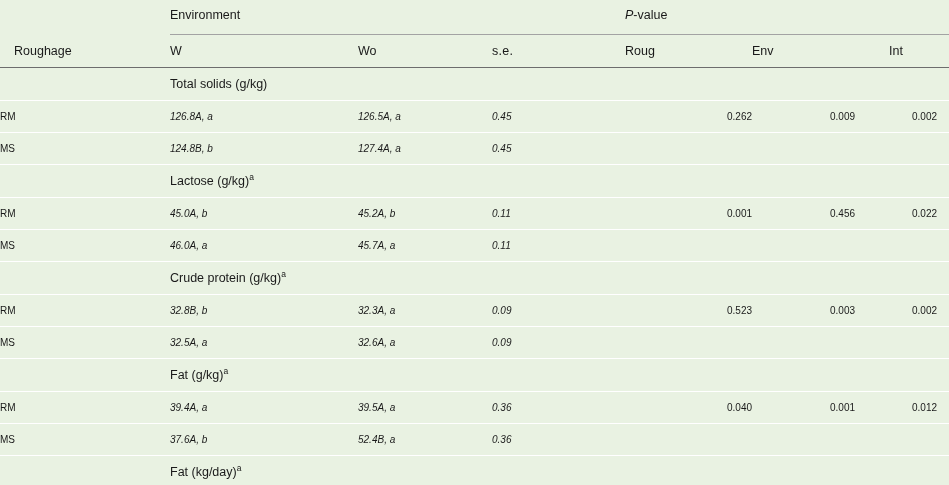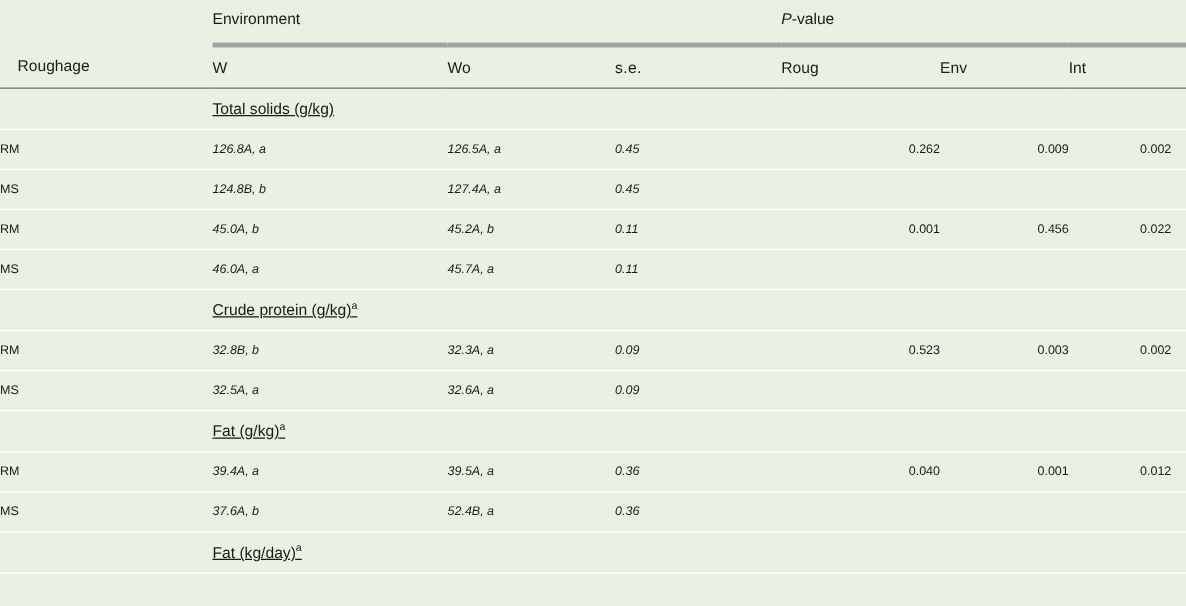"Environment" .grp-rule { border-bottom: 4px solid #a3a3a3 -> 1px solid #a3a3a3 }
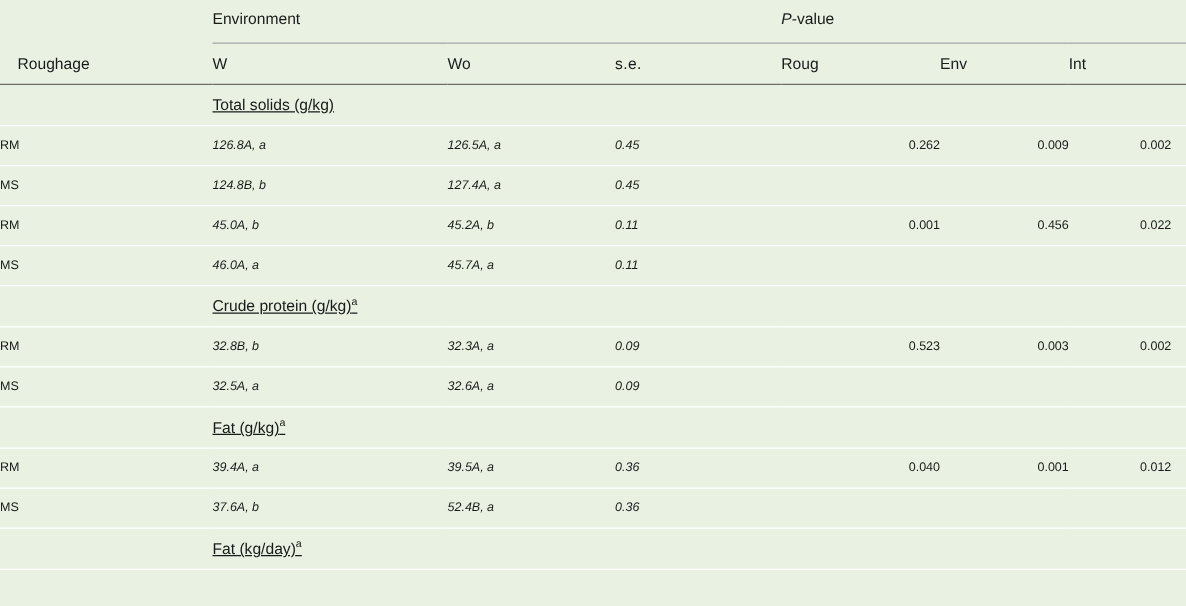"Int" .sub-row td.right { text-align: left -> center }
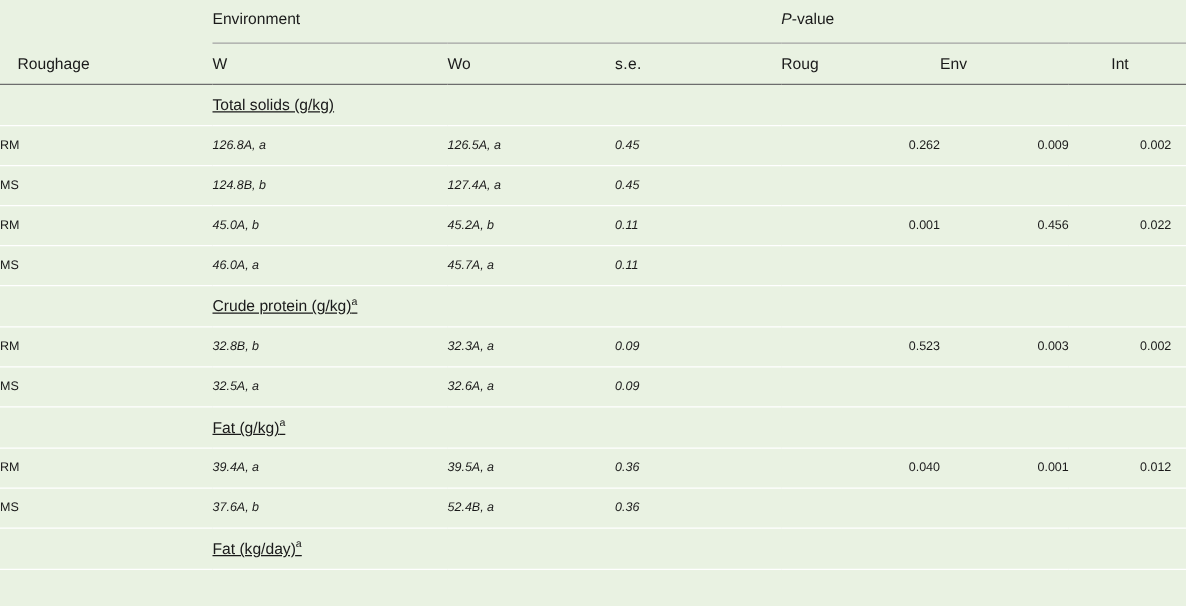"Total solids (g/kg)" .section-row td { text-decoration: underline -> none }
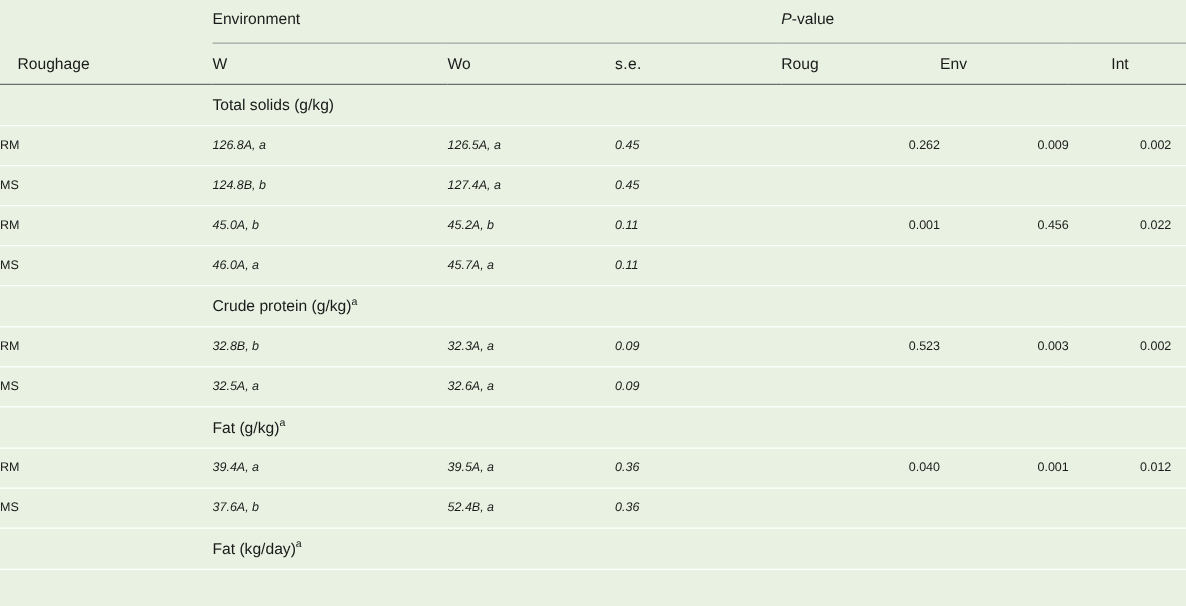"Lactose (g/kg)a" tr.section-row { html: none -> <tr> <td></td> <td><span>Lactose (g/kg)</span><sup>a</sup></td> </tr> }
